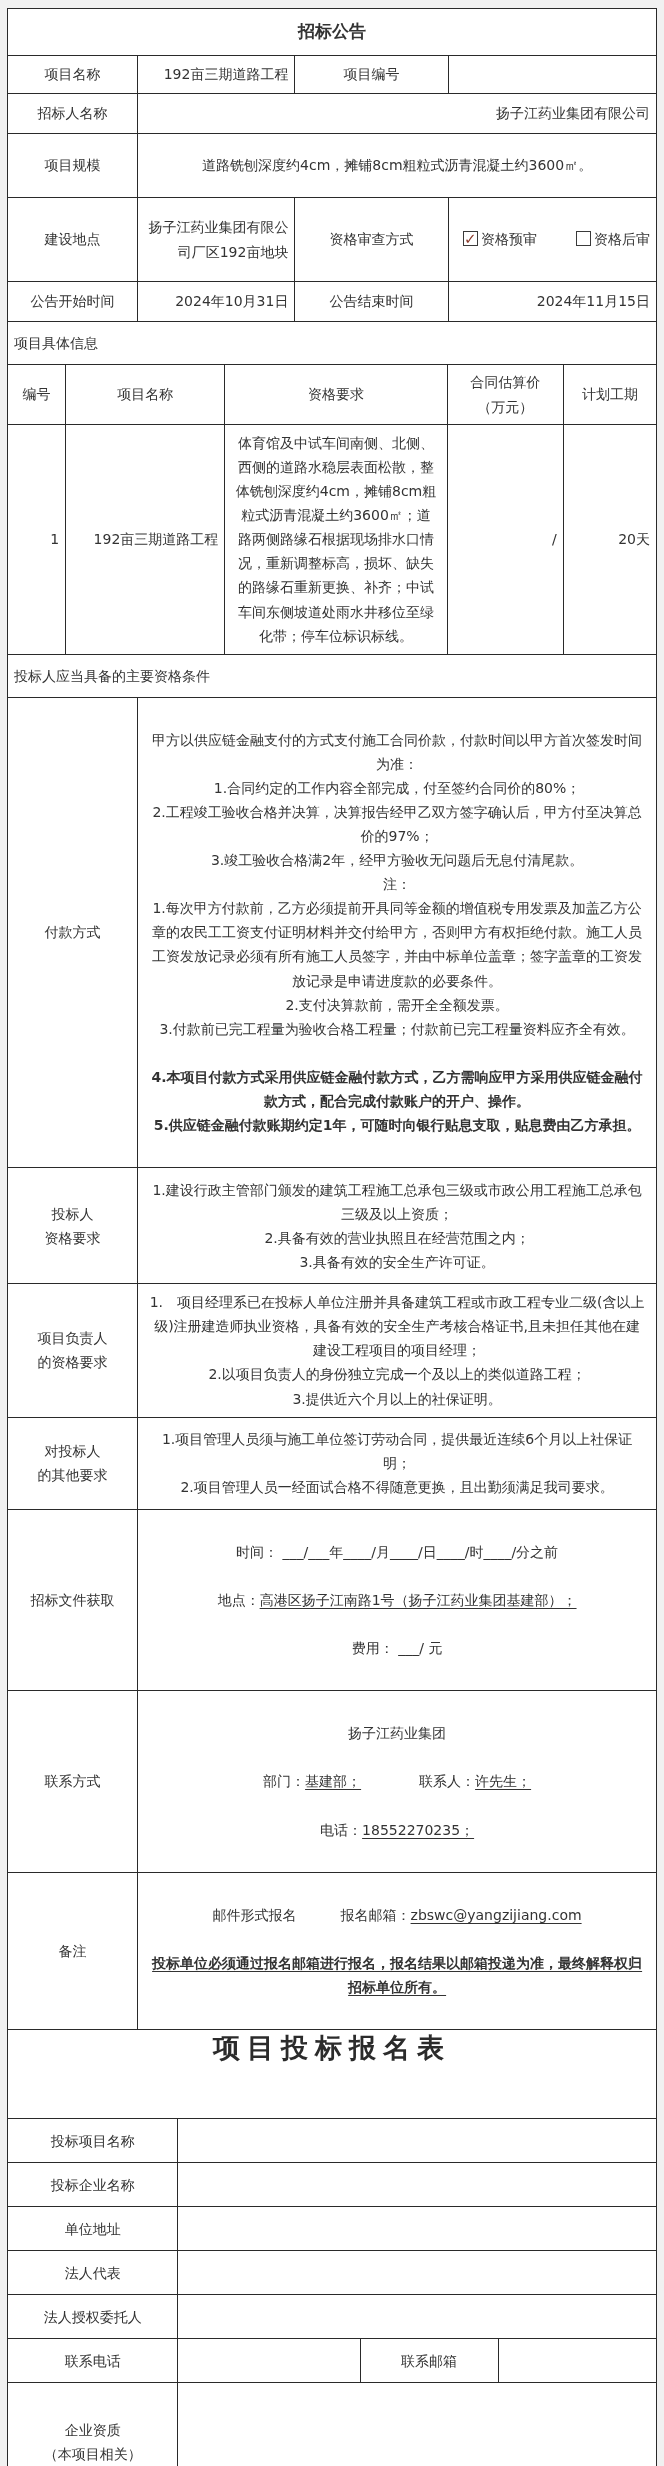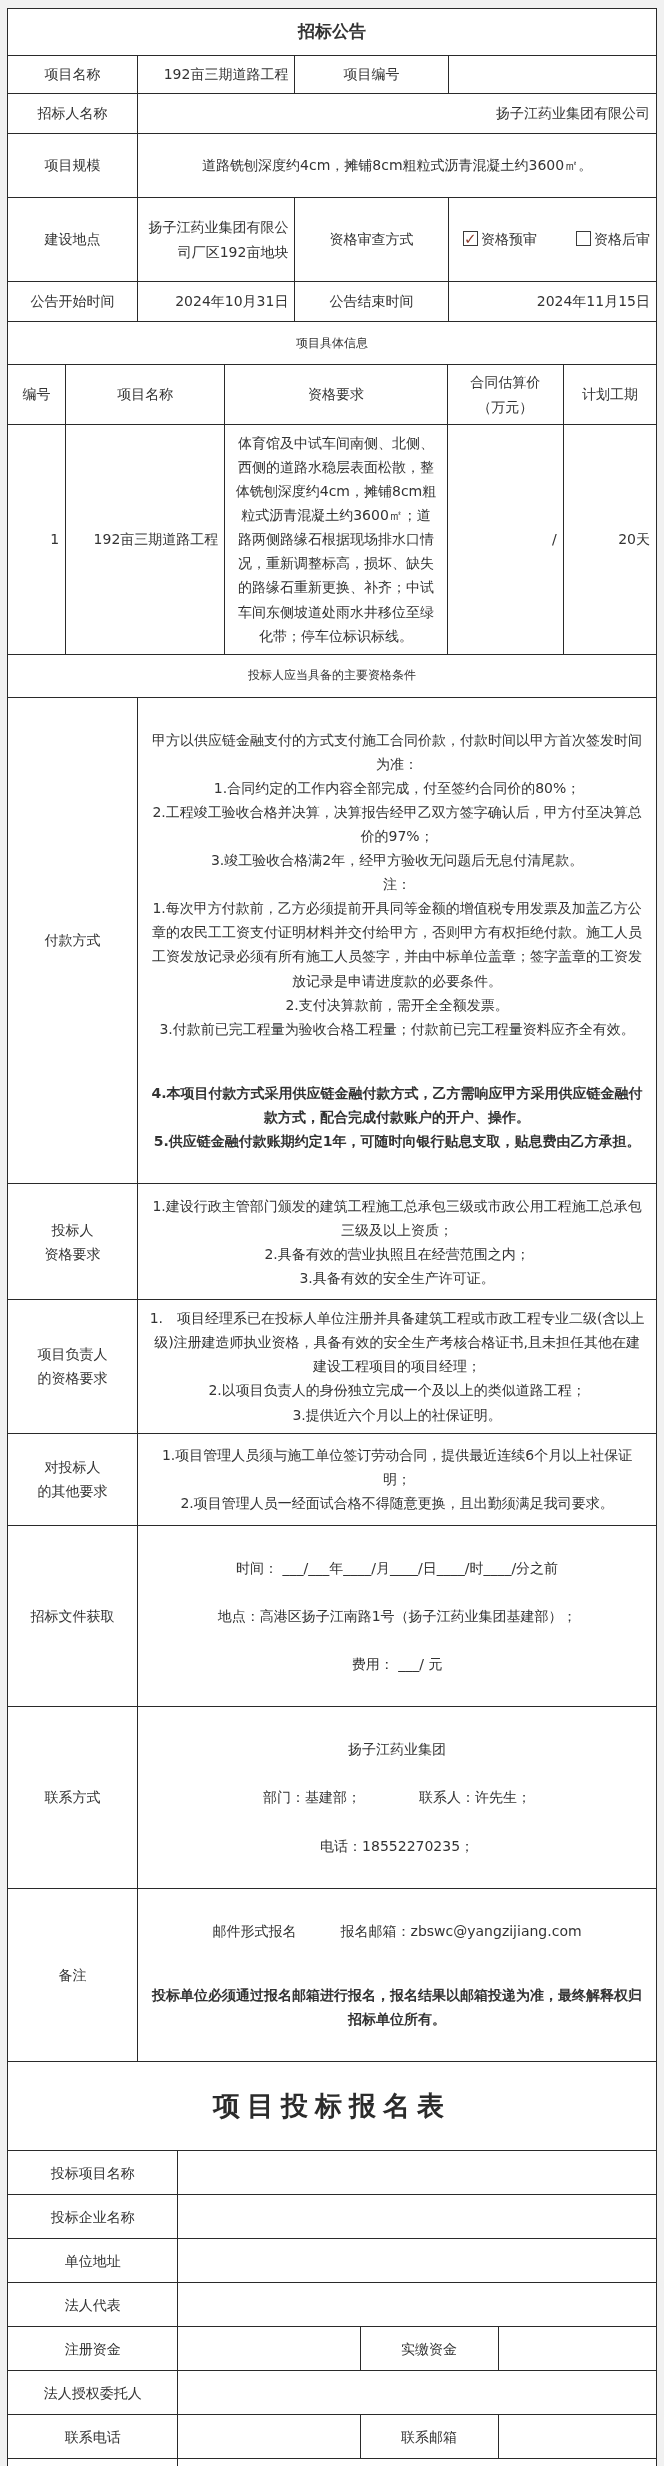"项目具体信息" .banner { font-size: 12px -> 14px; text-align: center -> left }
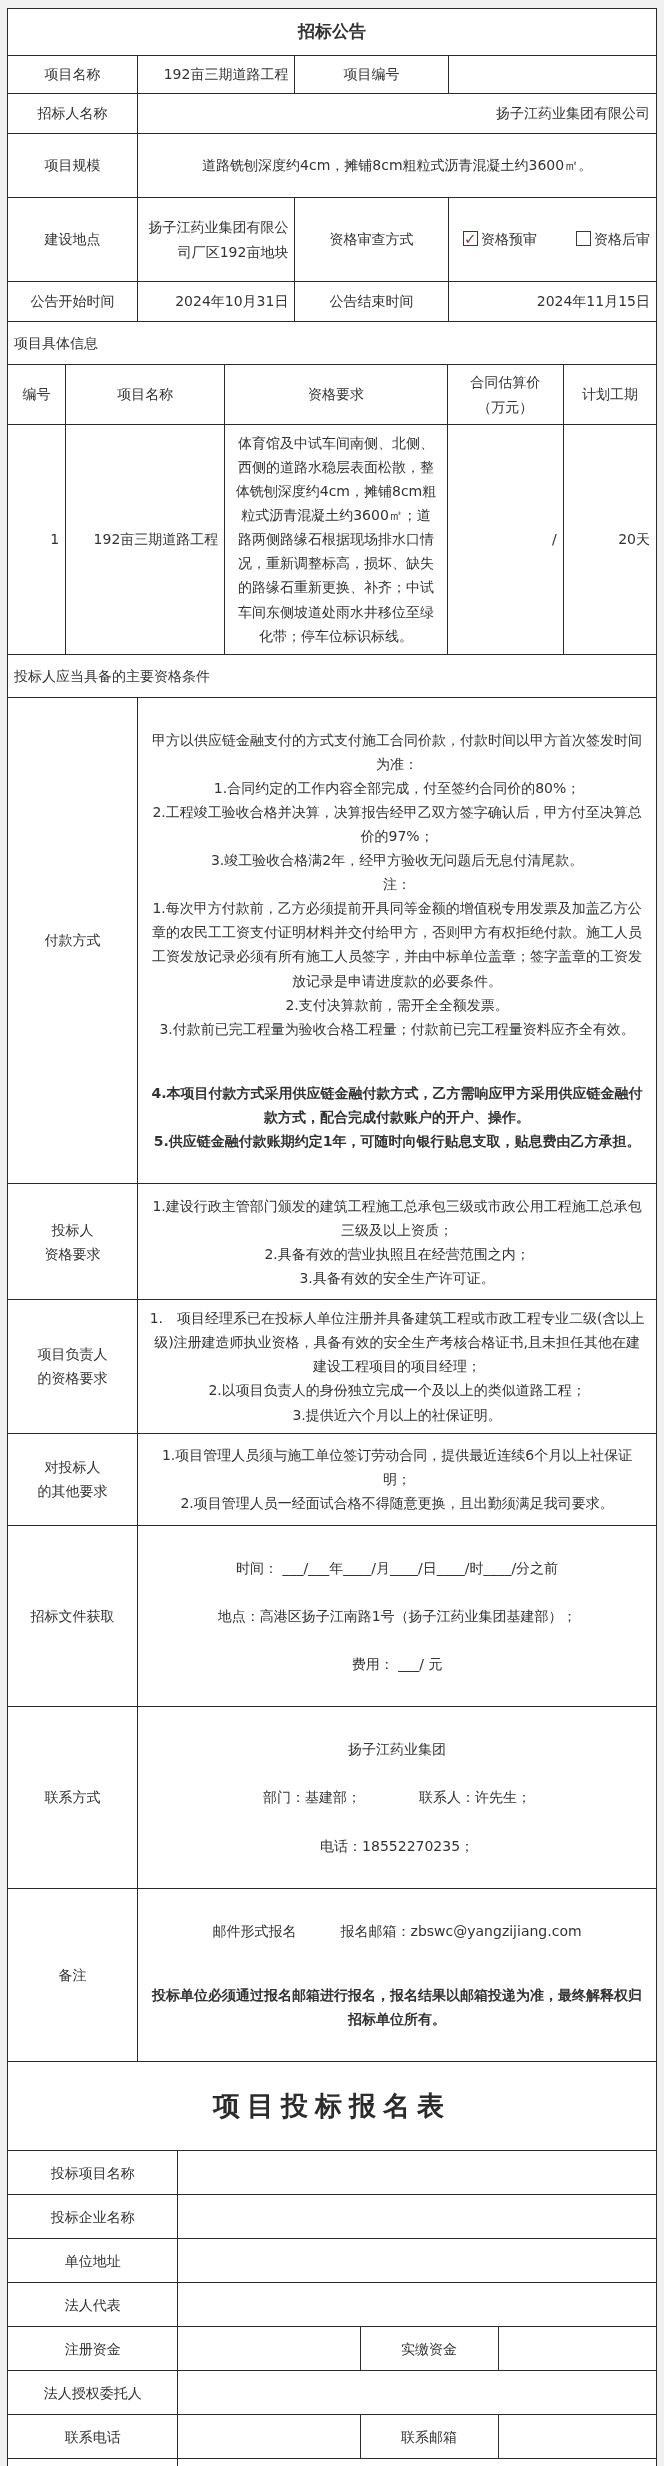"4.本项目付款方式采用供应链金融付款方式，乙方需响应甲方采用供应链金融付款方式，" .bold { margin-top: 16px -> none }
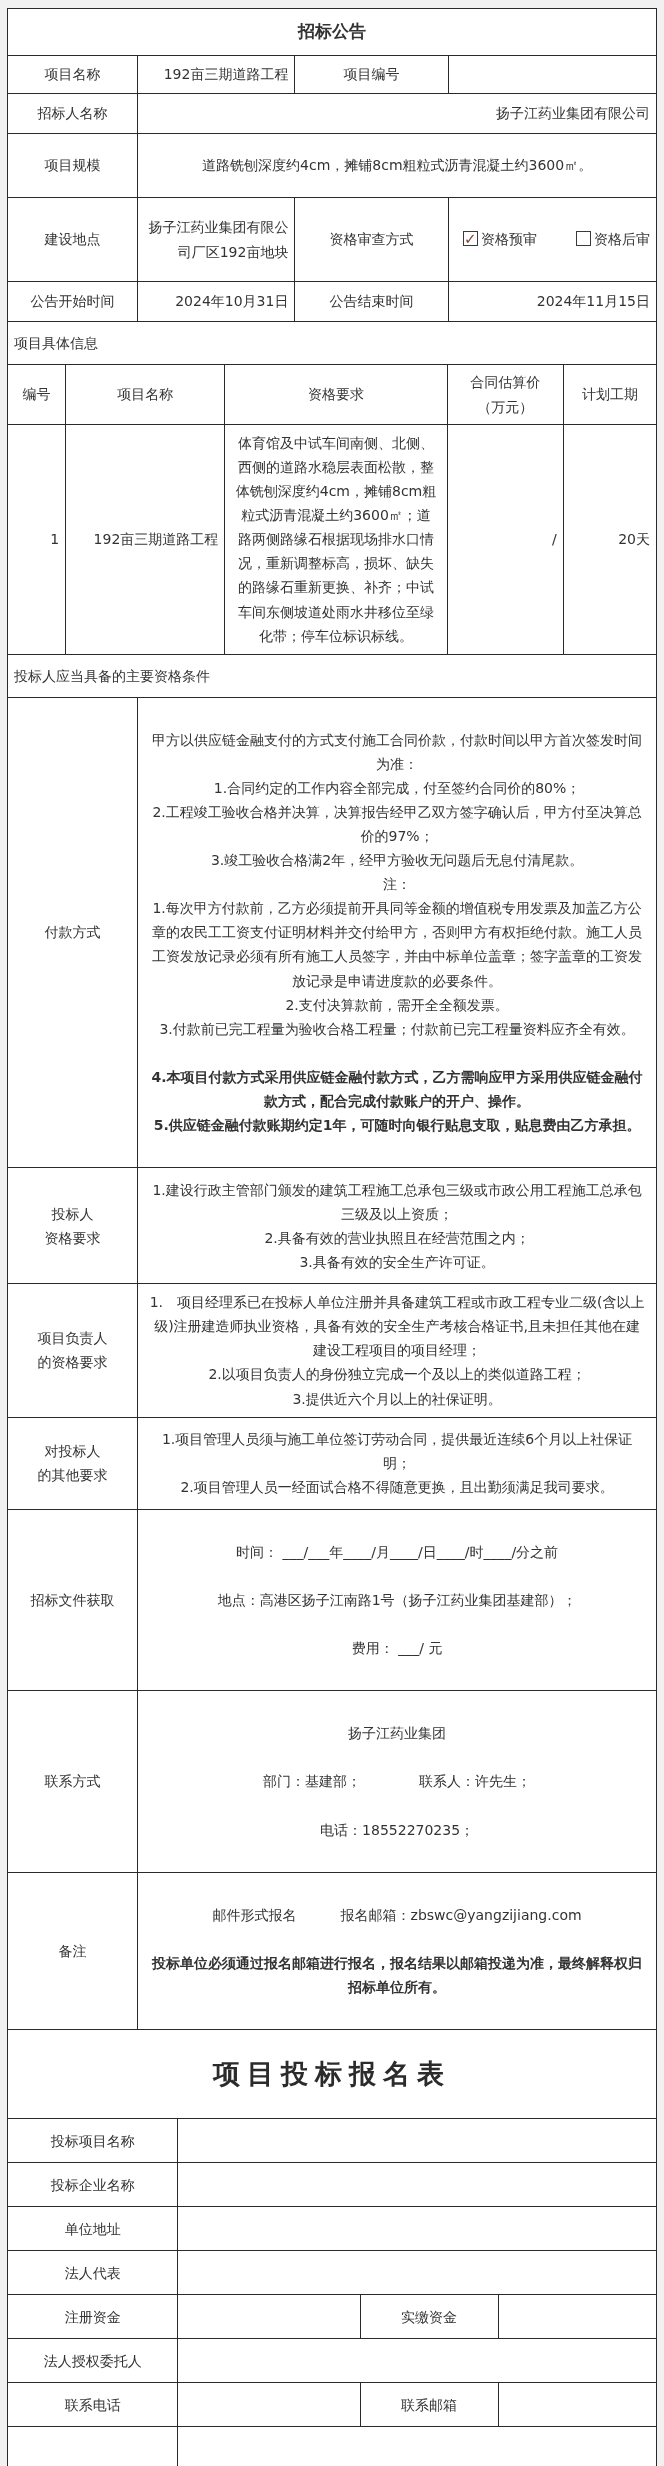"高港区扬子江南路1号（扬子江药业集团基建部）；" .u { text-decoration: none -> underline }
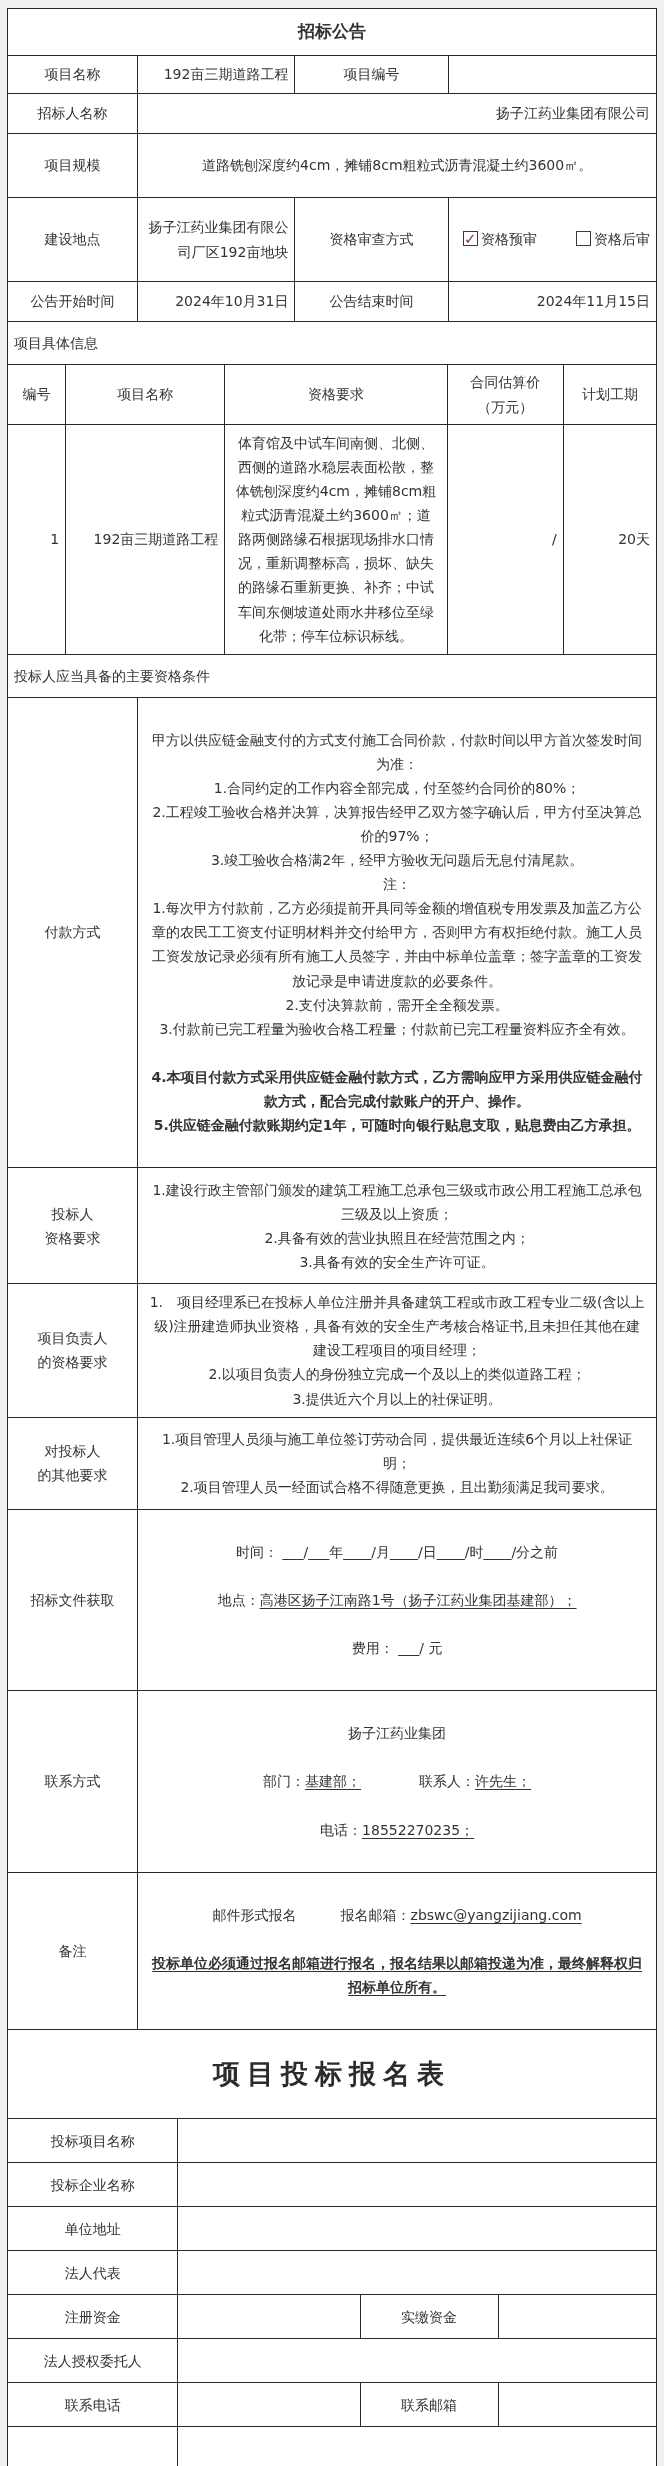"项目投标报名表" .band { align-items: center -> flex-start }
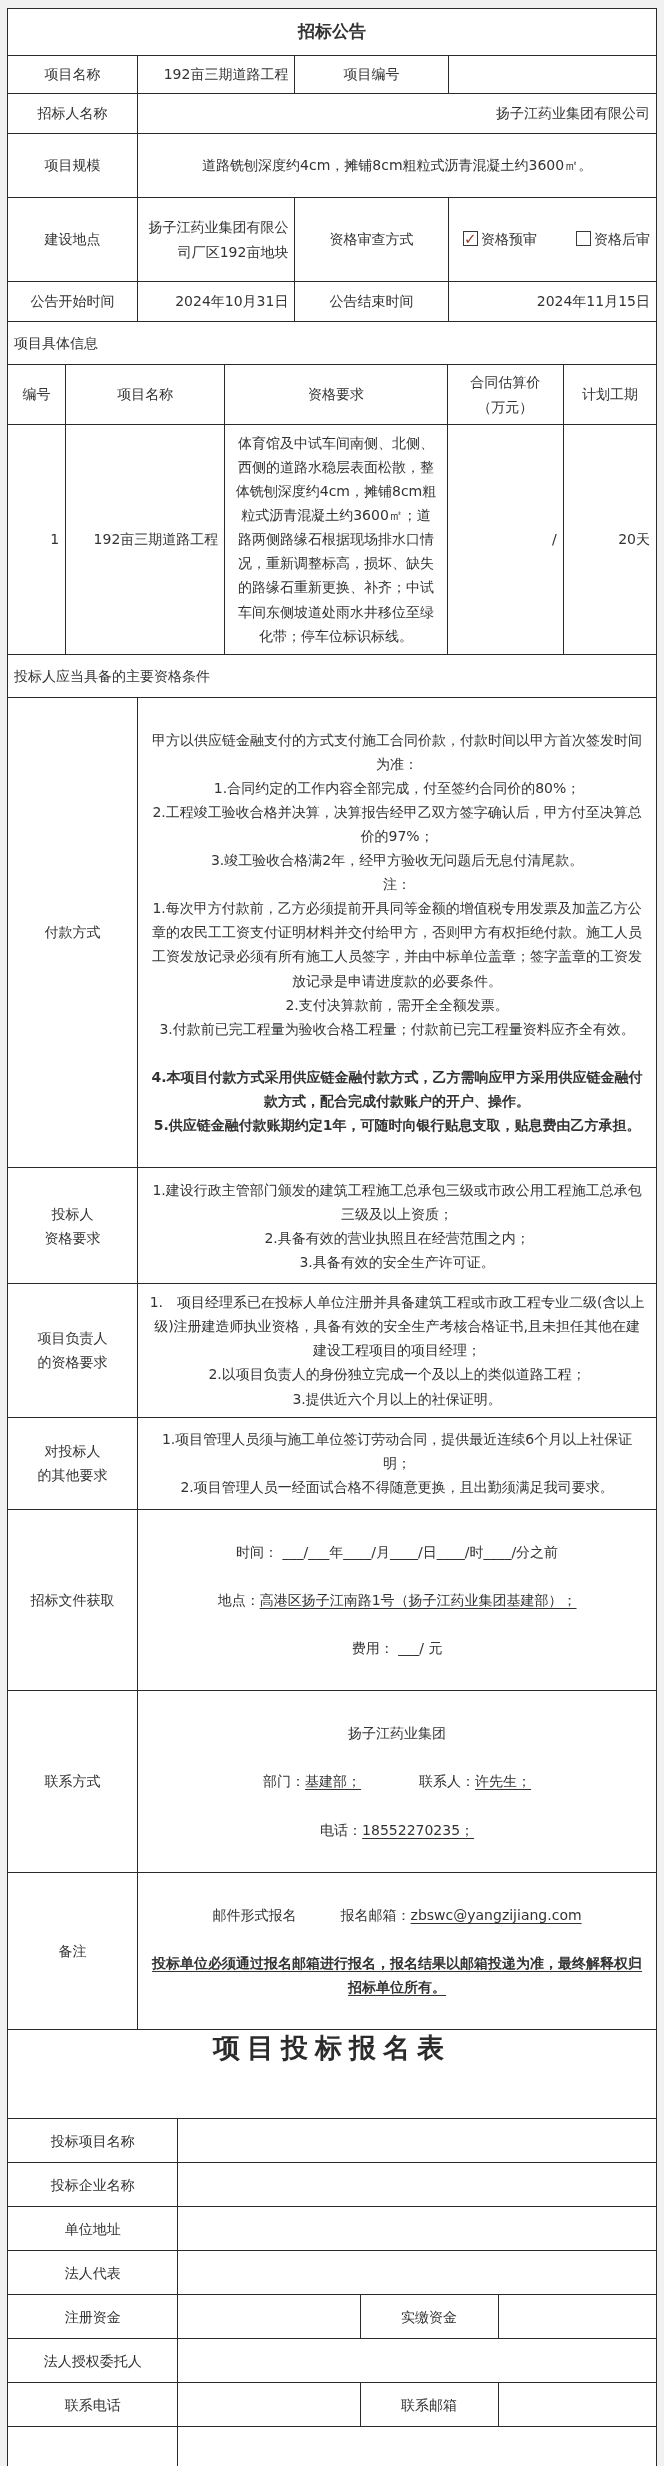"注册资金" tr { html: <tr> <td>注册资金</td> <td></td> <td>实缴资金</td> <td></td> </tr> -> none }
